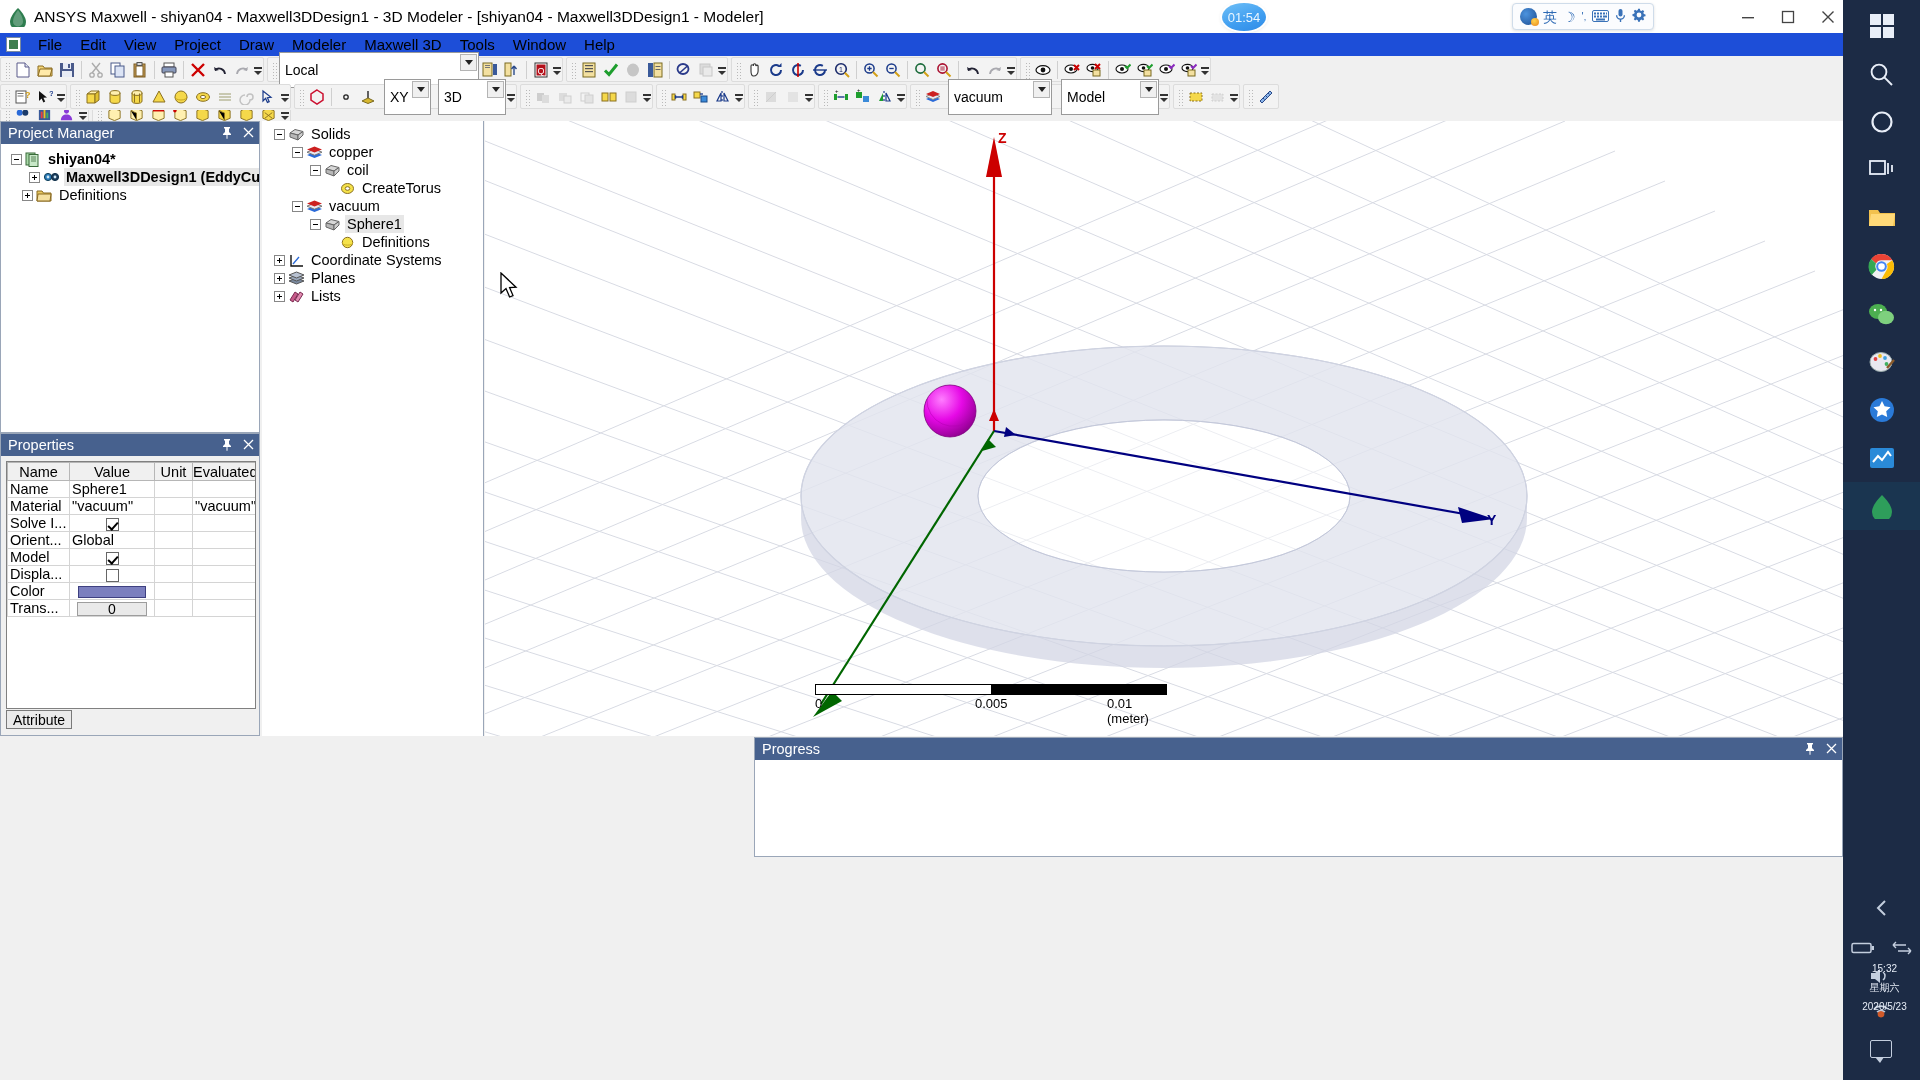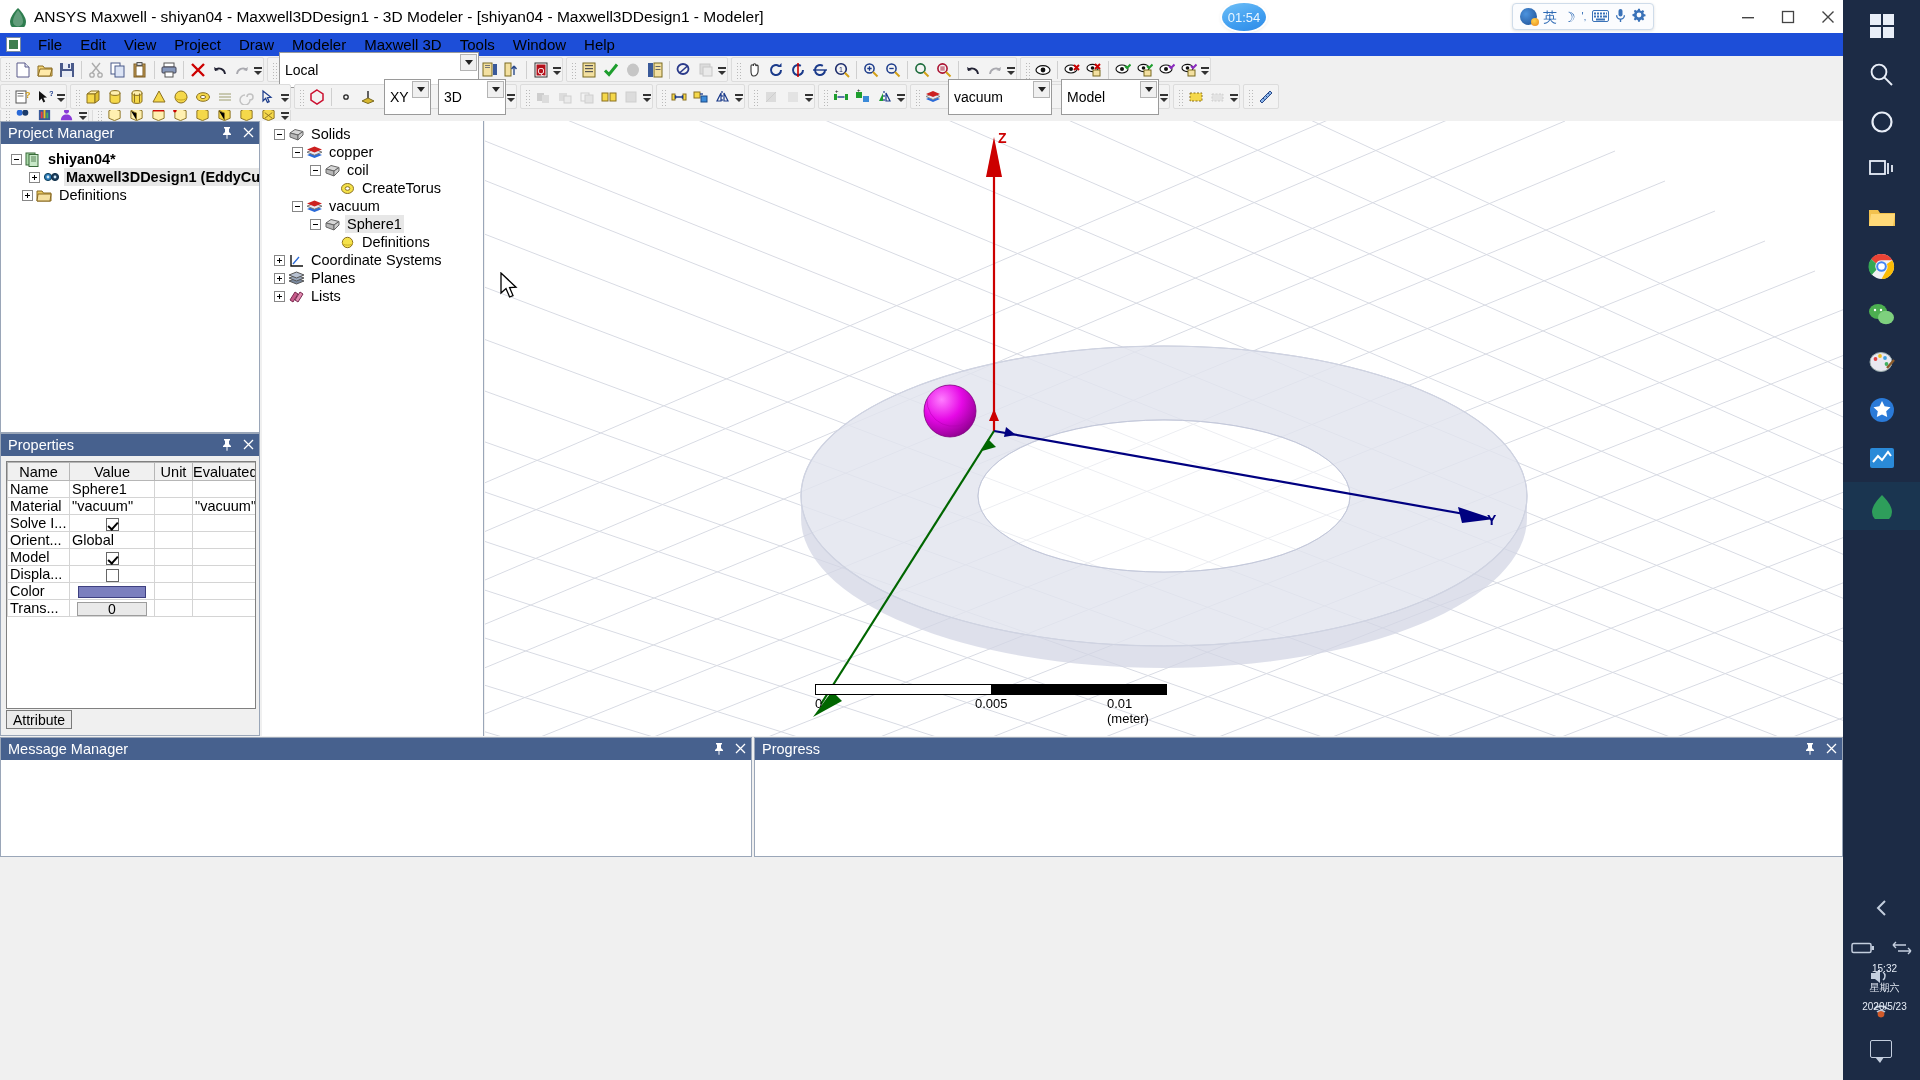"Message Manager" div { html: <div> <div> <span>Message Manager</span> <span> <span> <svg> <path></path> </svg> </span> <span> <svg> <path></path> </svg> </span> </span> </div> <div></div> </div> -> none }
